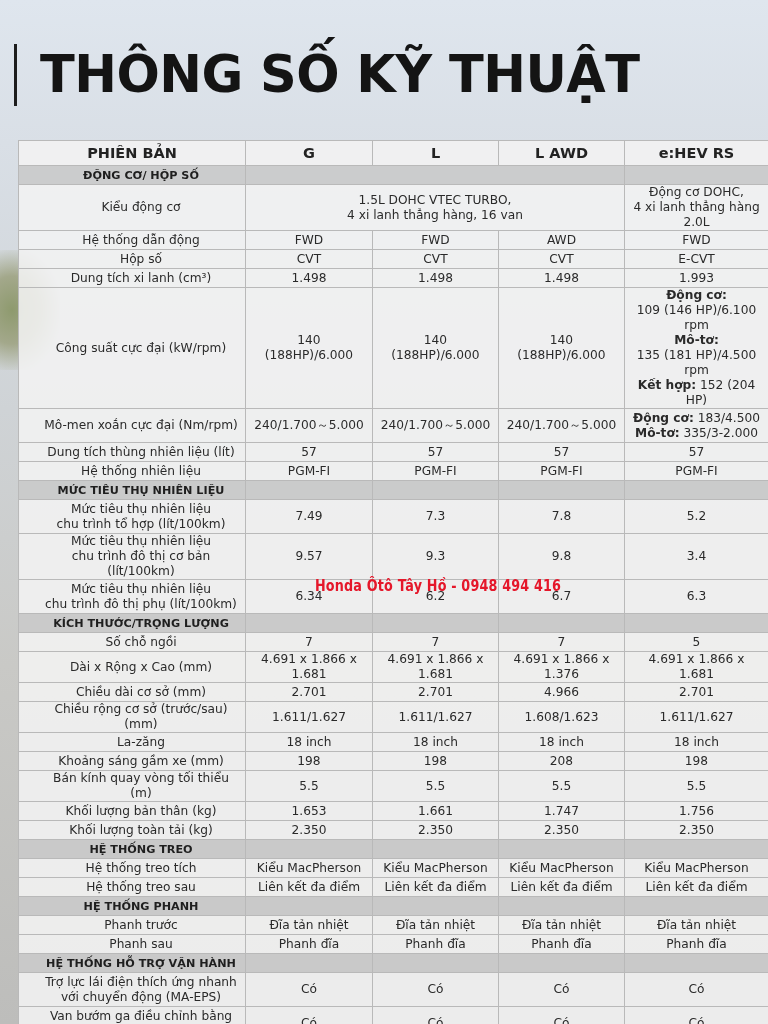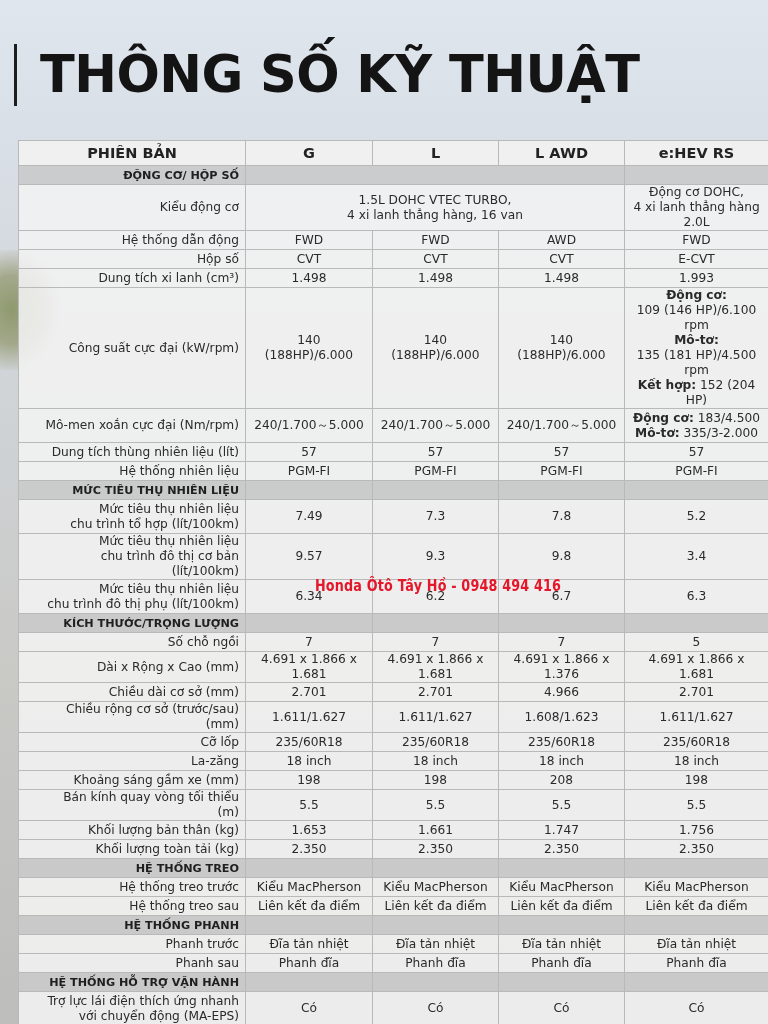"ĐỘNG CƠ/ HỘP SỐ" table.spec td.label { text-align: right -> center }
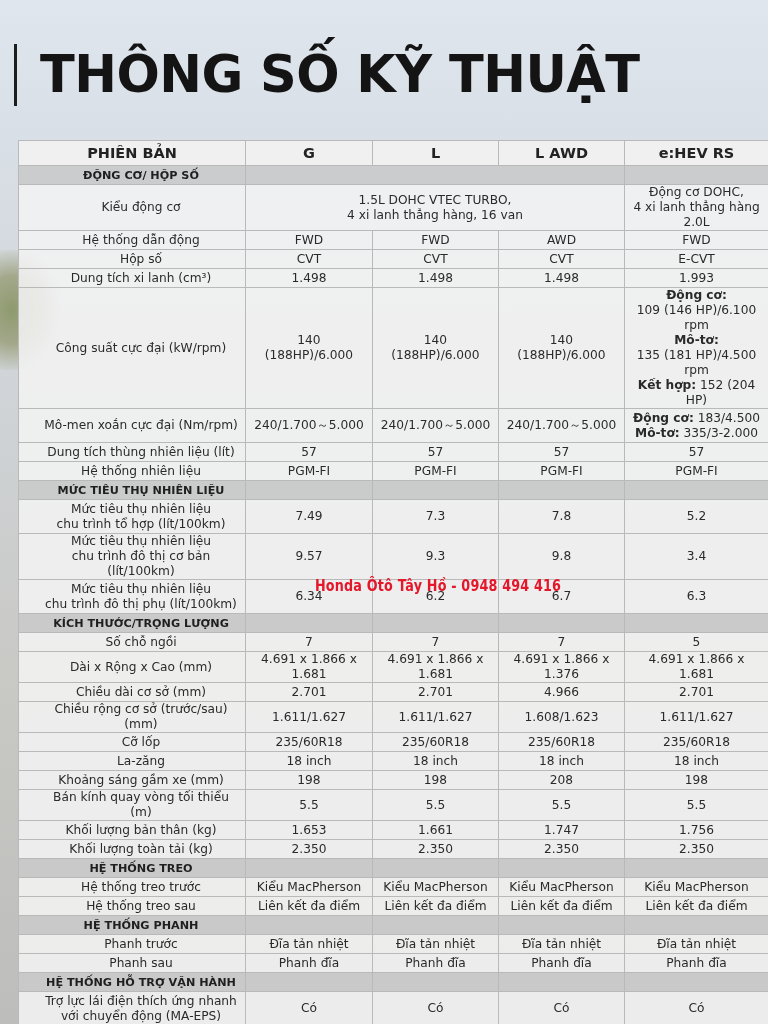"Cỡ lốp" tr.r1 { html: <tr> <td>Cỡ lốp</td> <td>235/60R18</td> <td>235/60R18</td> <td>235/60R18</td> <td>235/60R18</td> </tr> -> none }
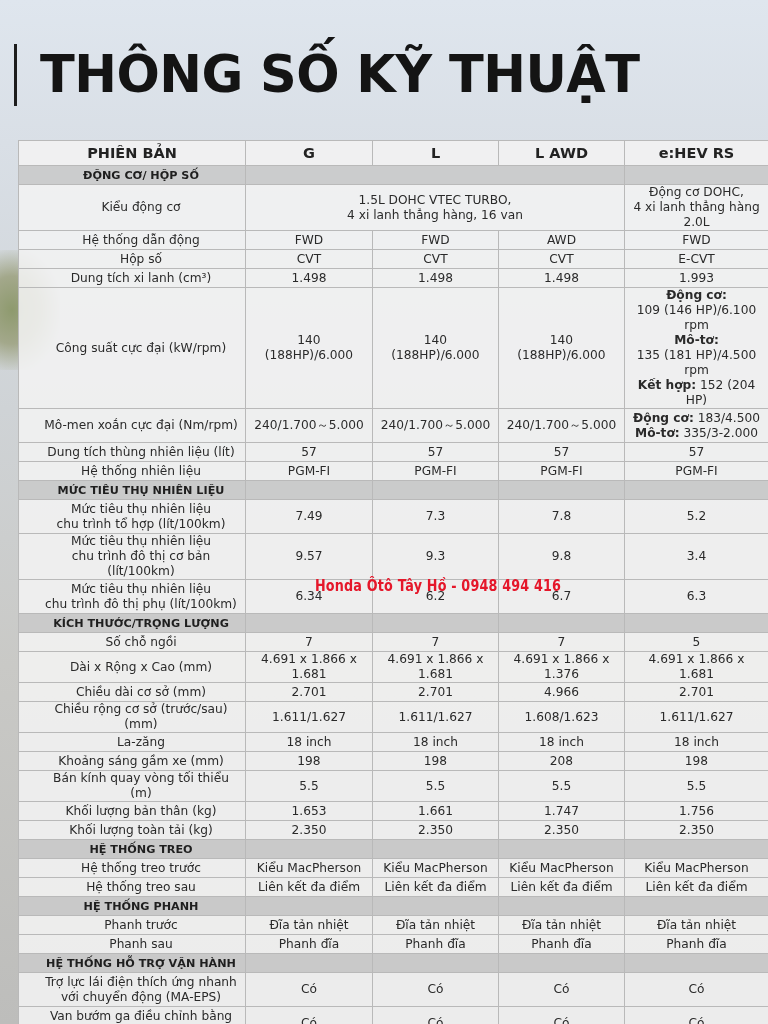"Hệ thống treo trước" td.label { text: trước -> tích }
